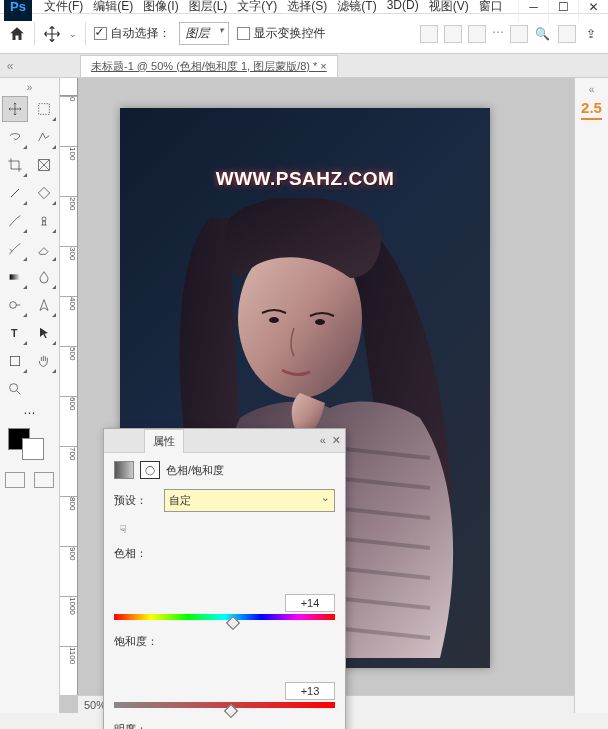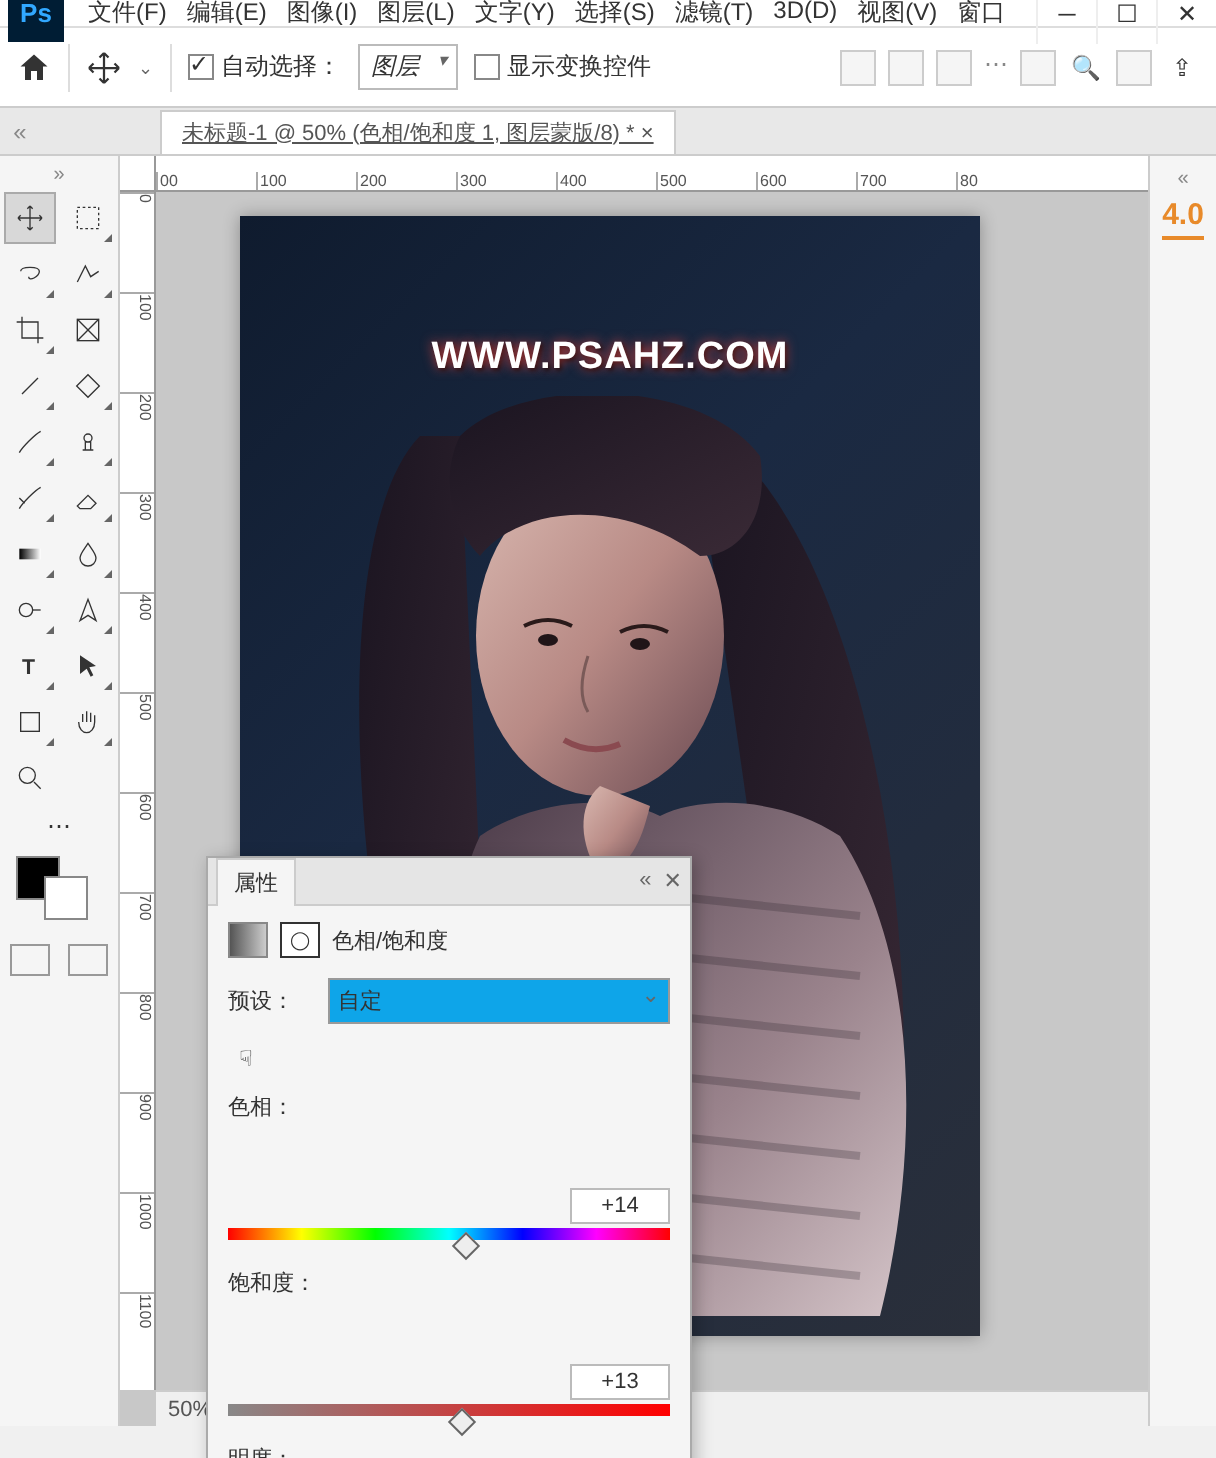"00" div.ruler-h { html: <div> <span>00</span> <span>100</span> <span>200</span> <span>300</span> <span>400</span> <span>500</span> <span>600</span> <span>700</span> <span>80</span> </div> -> none }
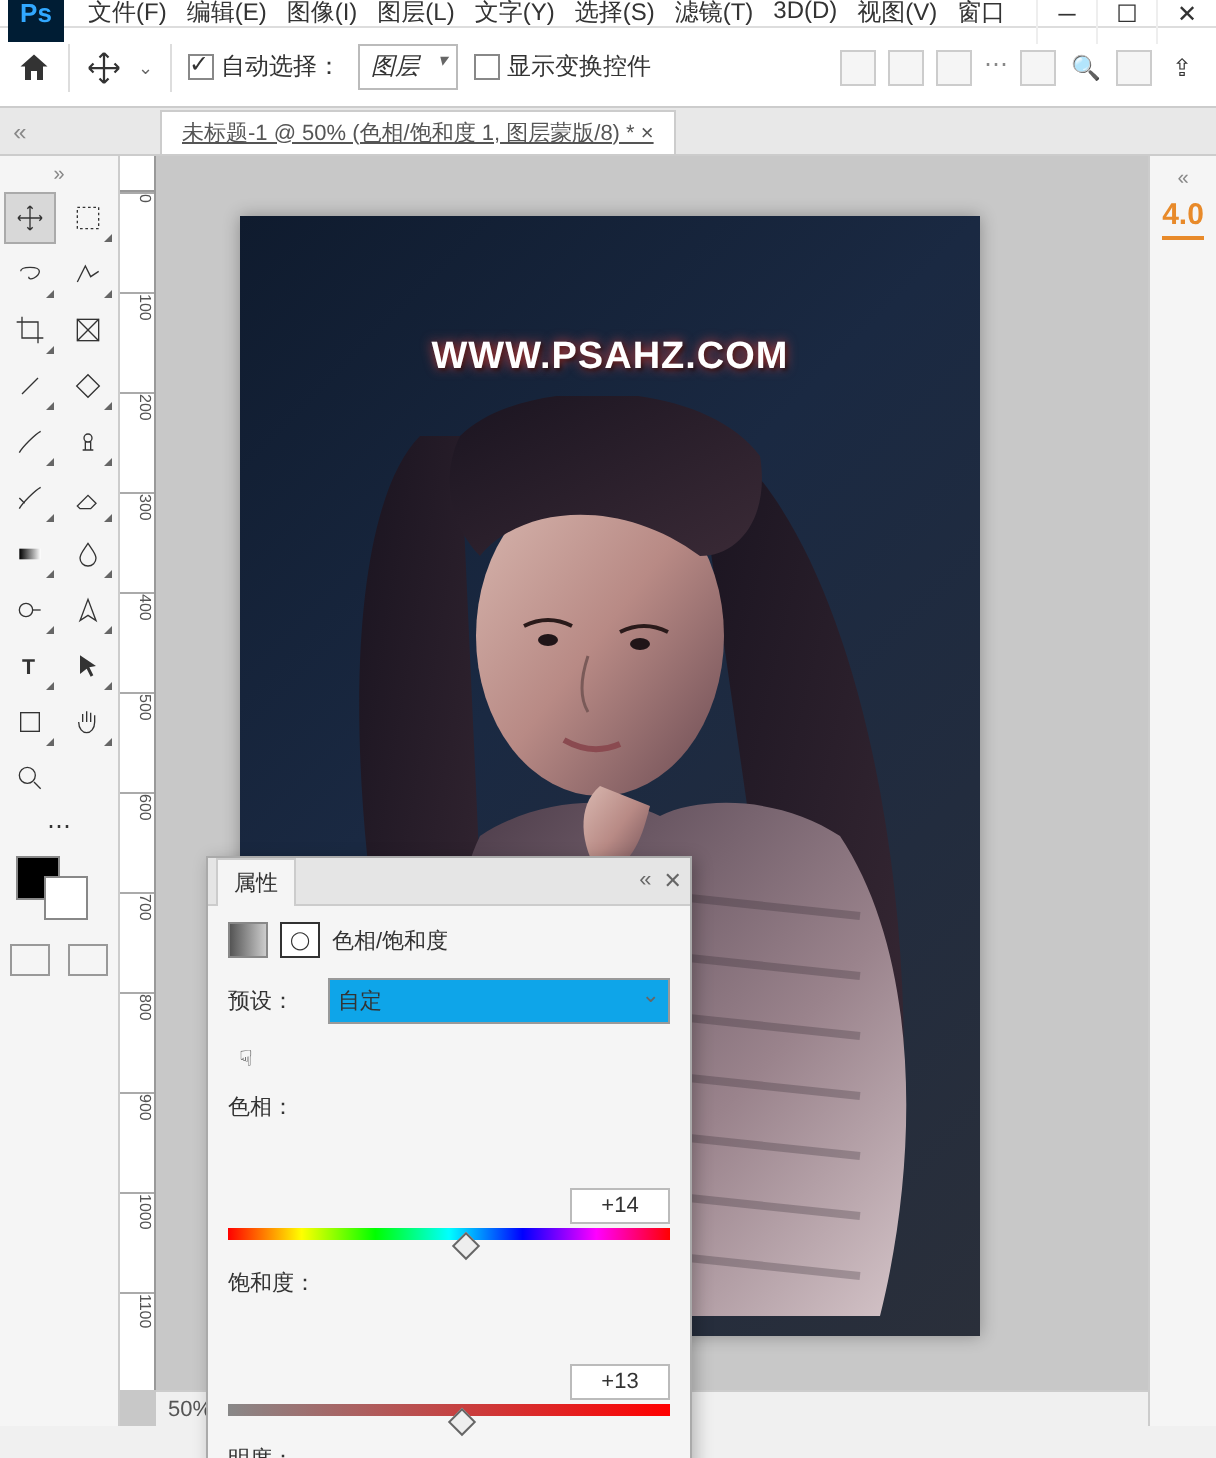"4.0" div.val { text: 4.0 -> 2.5 }
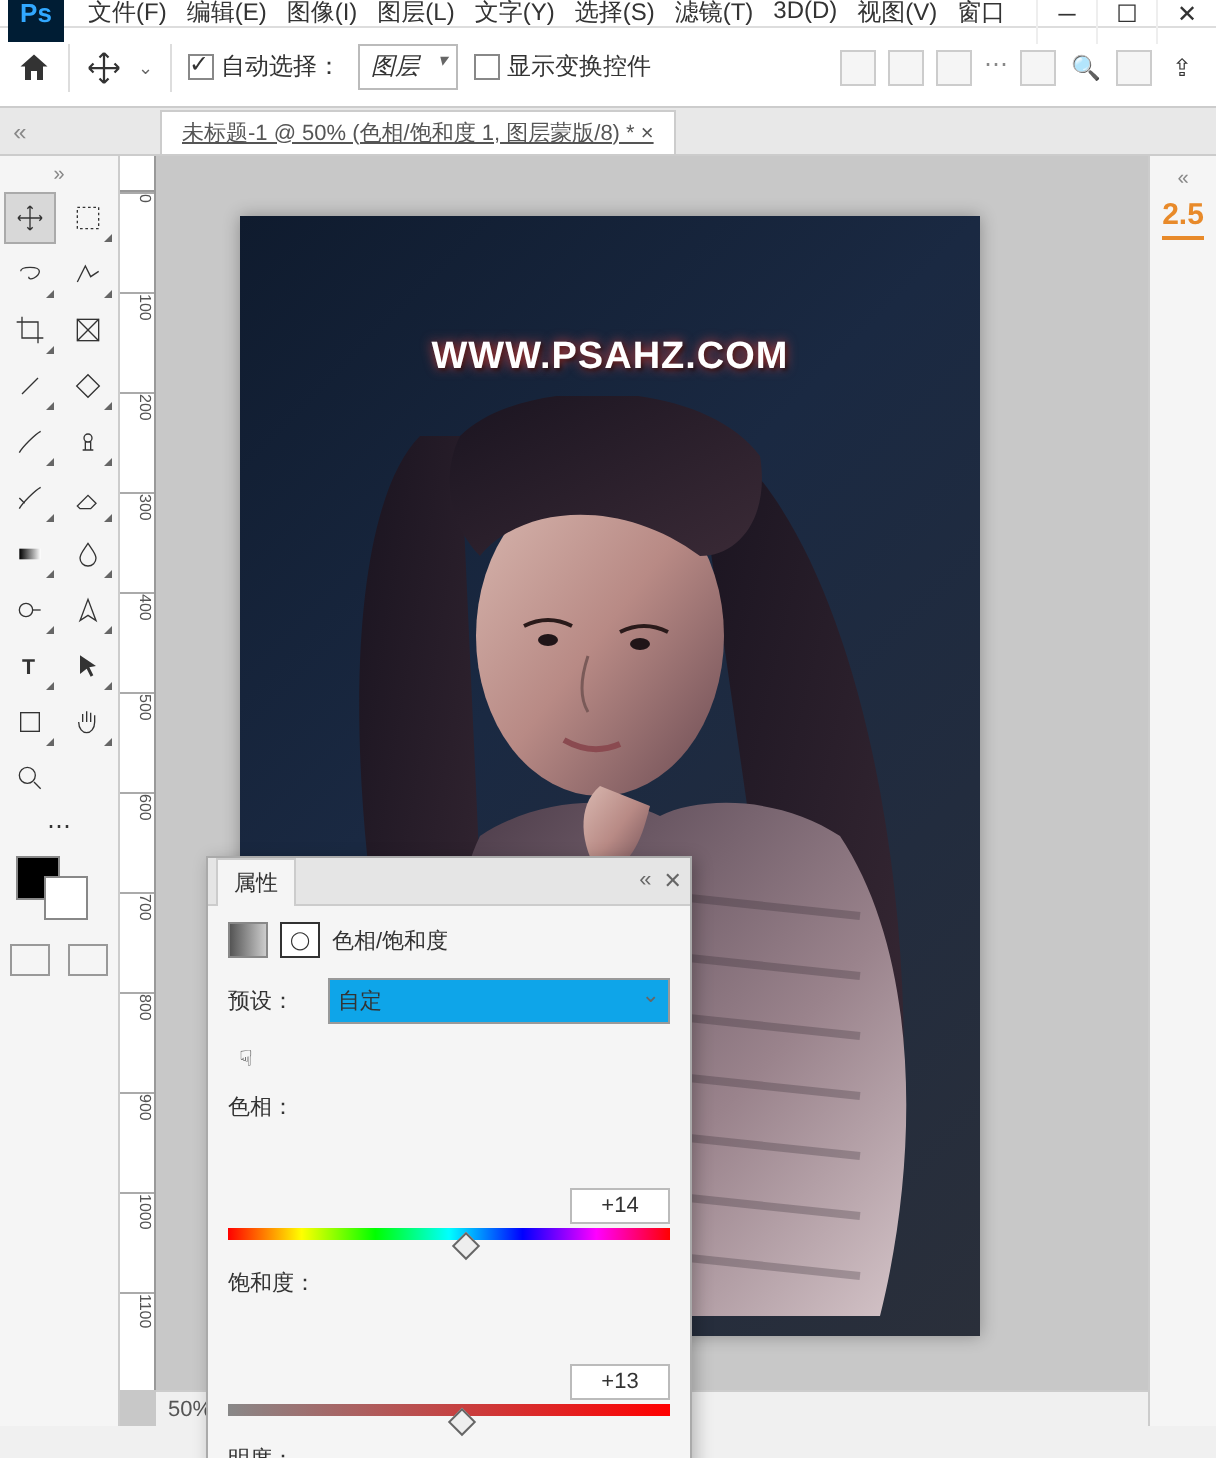"属性" .panel-hdr .tab { margin-left: none -> 36px }
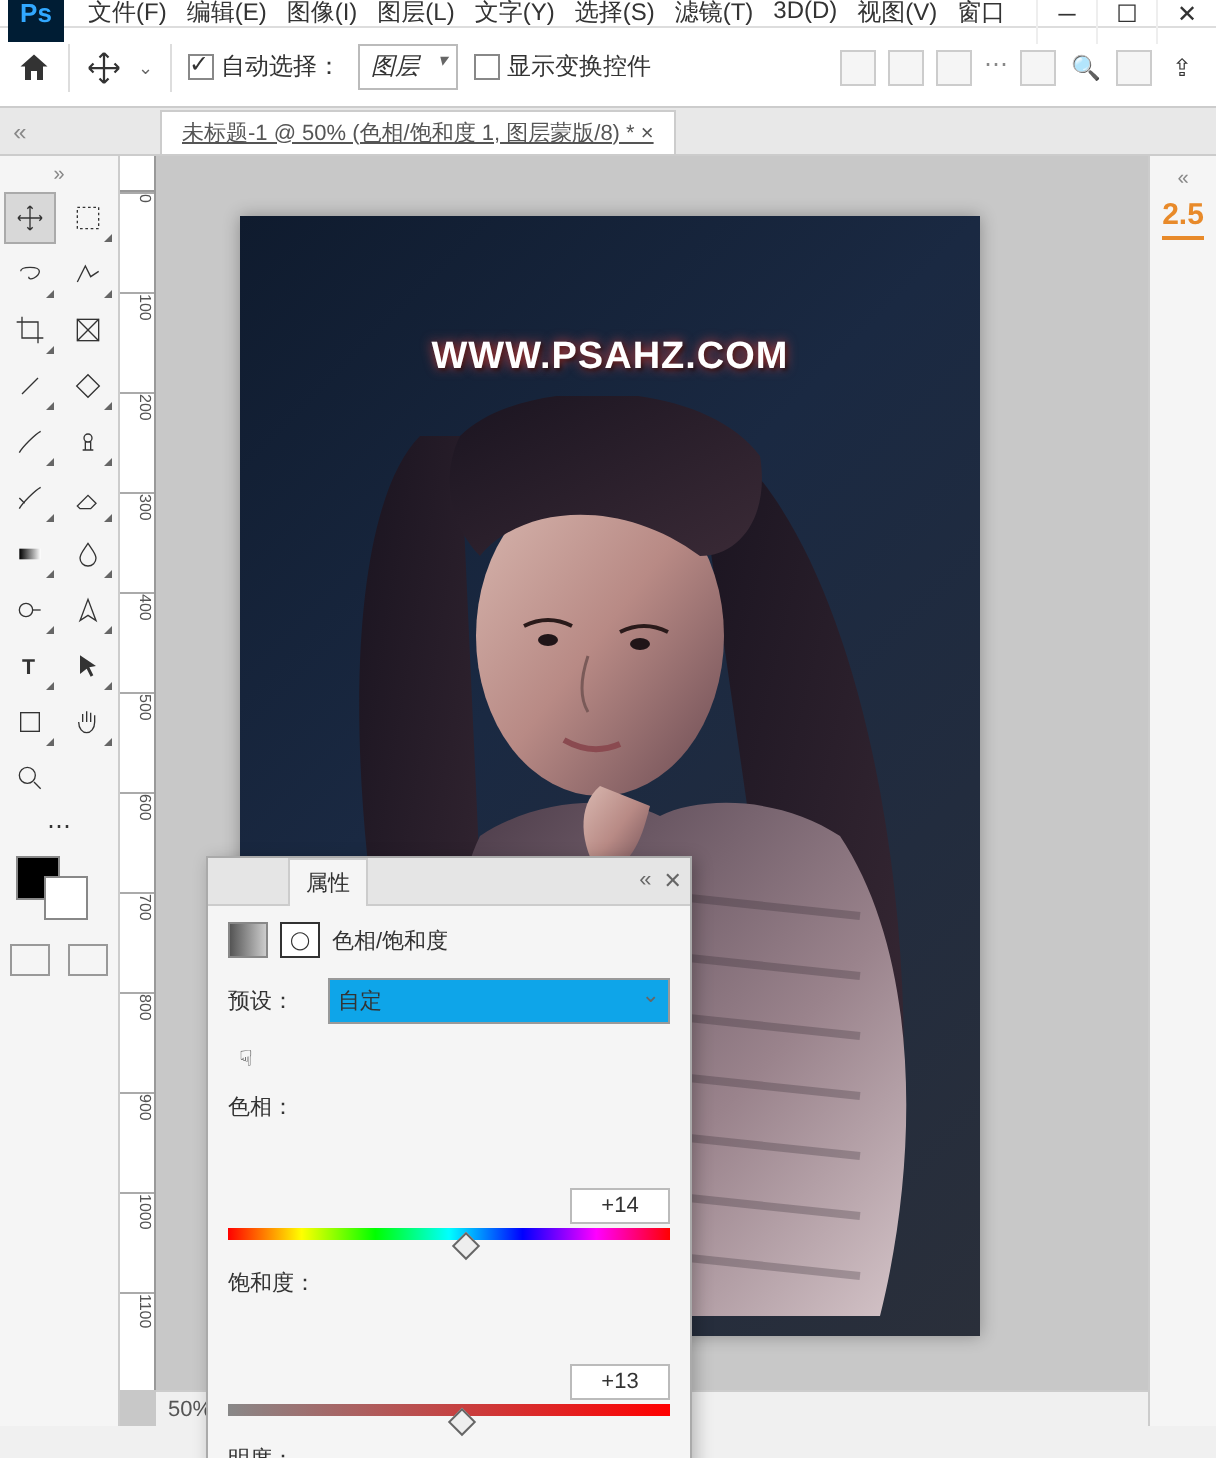"自定" .select { background: #0ea5e9 -> #fef9c3 }
